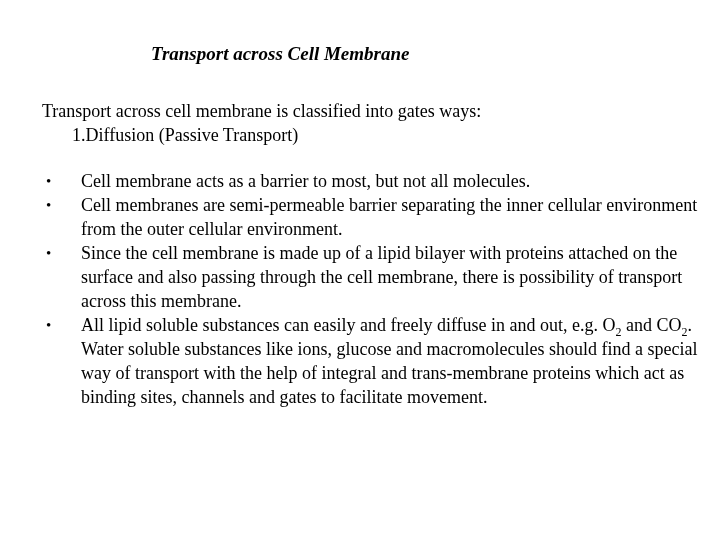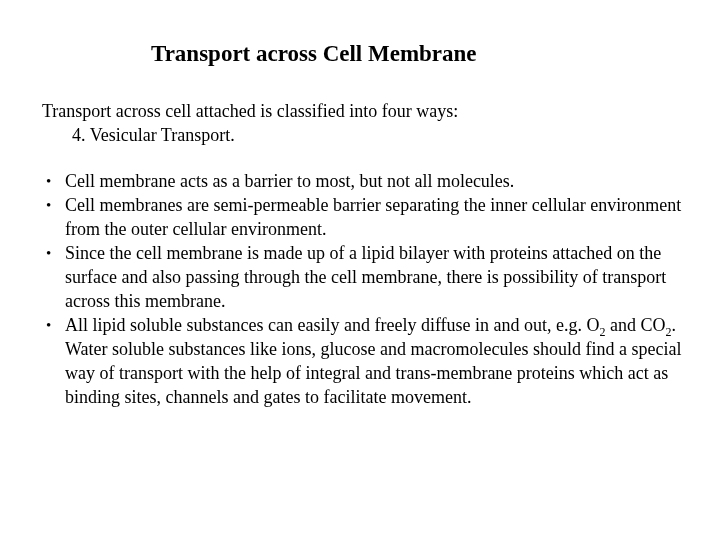"Transport across Cell Membrane" .title { font-size: 23px -> 19px; font-style: none -> italic }
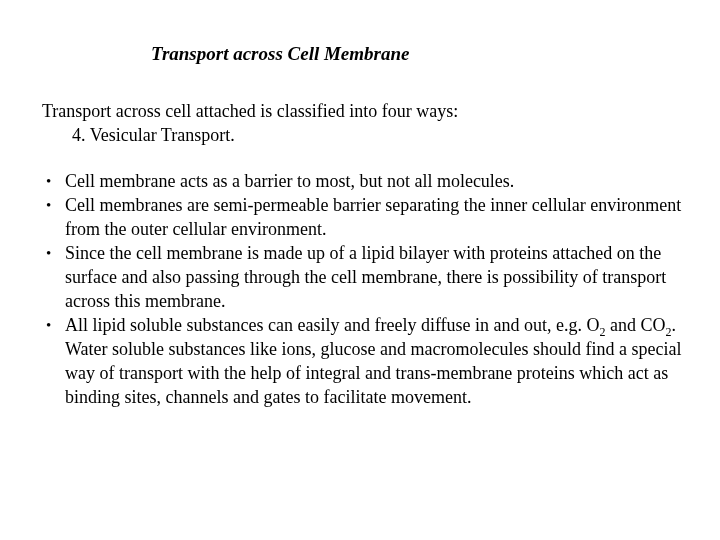"Transport across cell attached is" div.intro { text: attached is classified into four -> membrane is classified into gates }
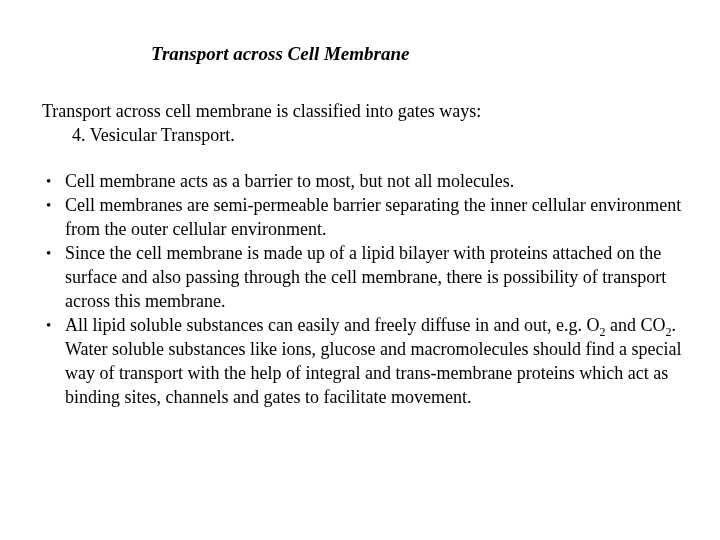"1.Diffusion (Passive Transport)" span.num-item { html: none -> <span>1.Diffusion (Passive Transport)</span> }
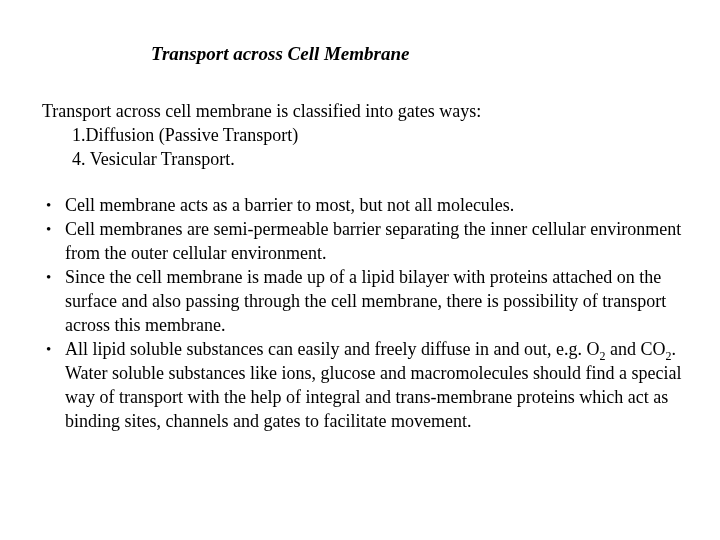"4. Vesicular Transport." span.num-item { html: <span>4. Vesicular Transport.</span> -> none }
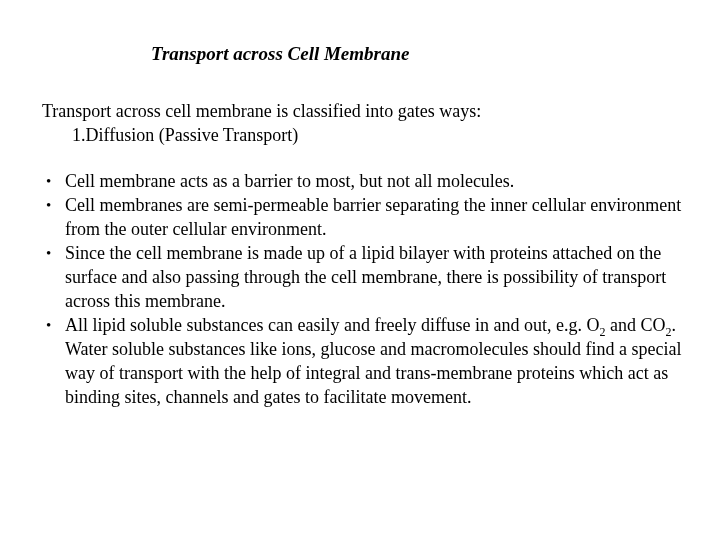"Cell membrane acts as a" .bullet-text { margin-left: none -> 16px }
